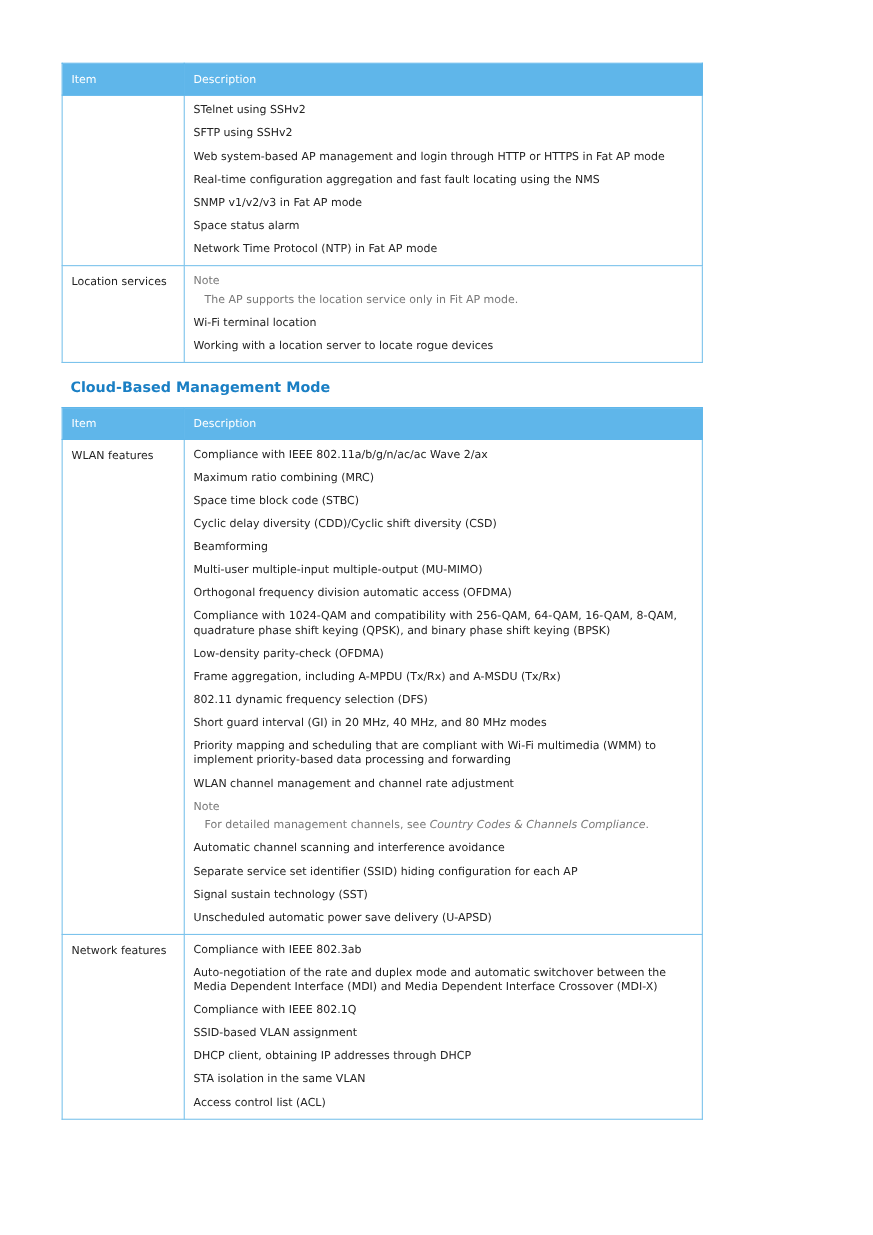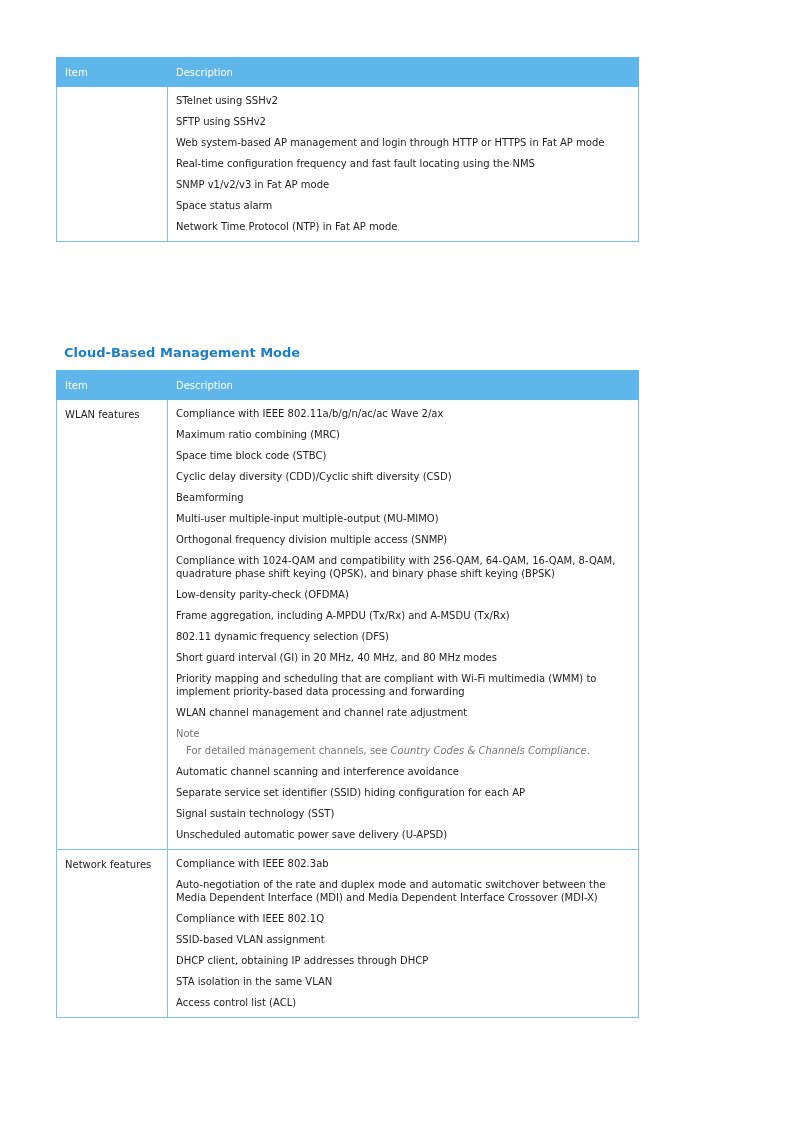"Real-time configuration frequency and" div.line { text: frequency -> aggregation }
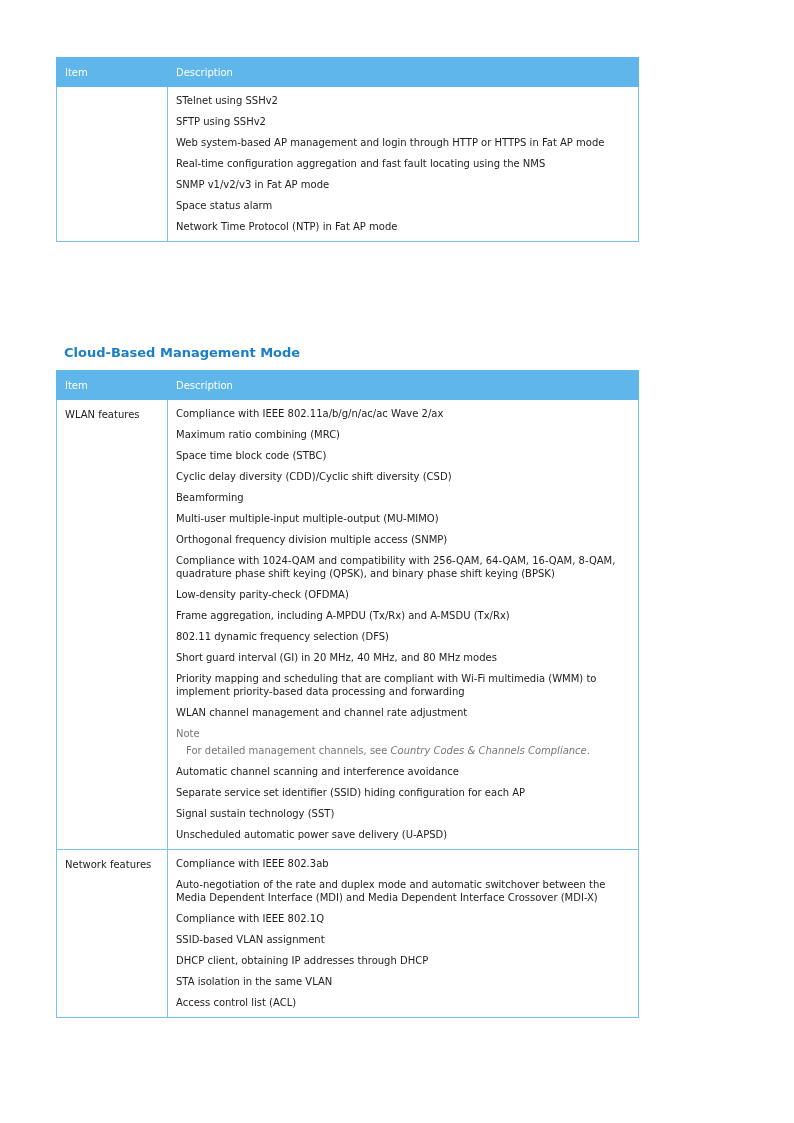"Location services" tr { html: none -> <tr> <td>Location services</td> <td> <div>Note</div> <div>The AP supports the location service only in Fit AP mode.</div> <div>Wi-Fi terminal location</div> <div>Working with a location server to locate rogue devices</div> </td> </tr> }
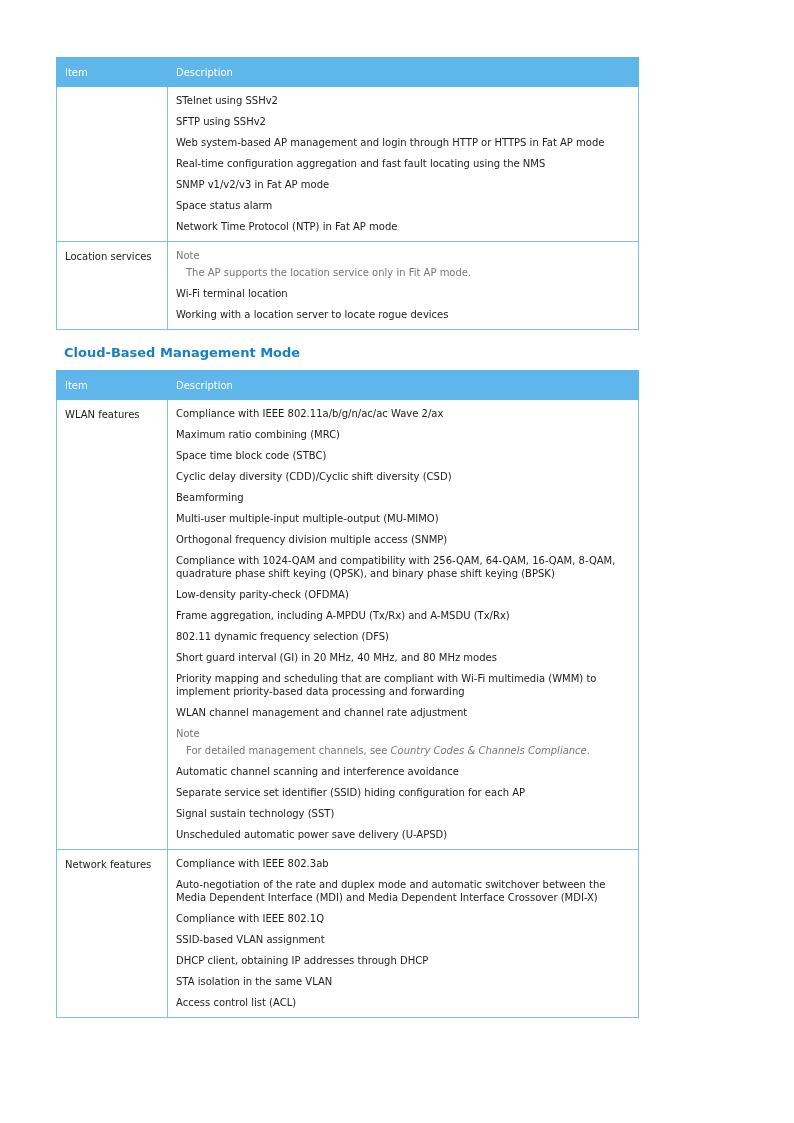"Orthogonal frequency division multiple" div.line { text: multiple access (SNMP -> automatic access (OFDMA }
